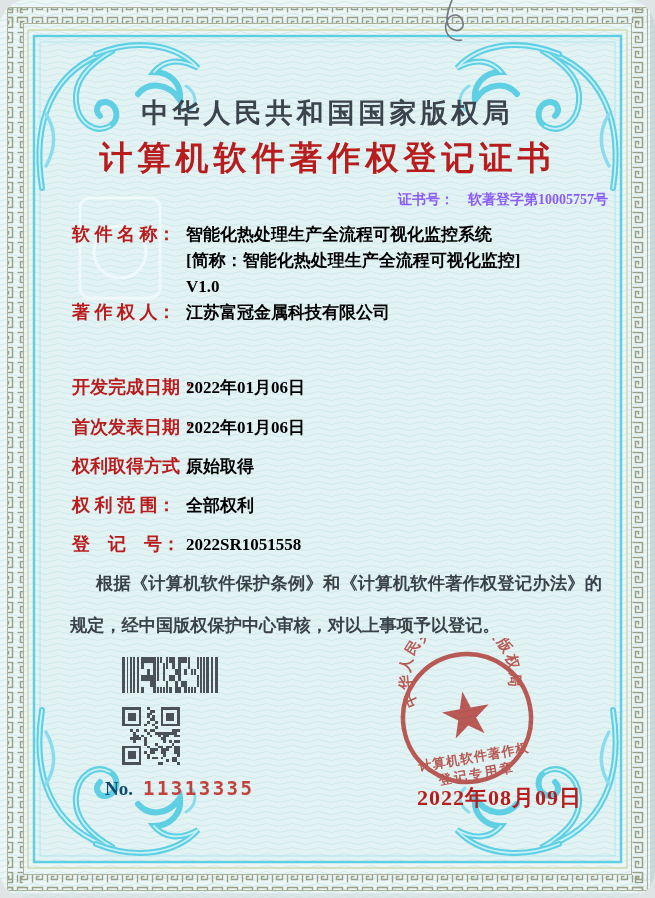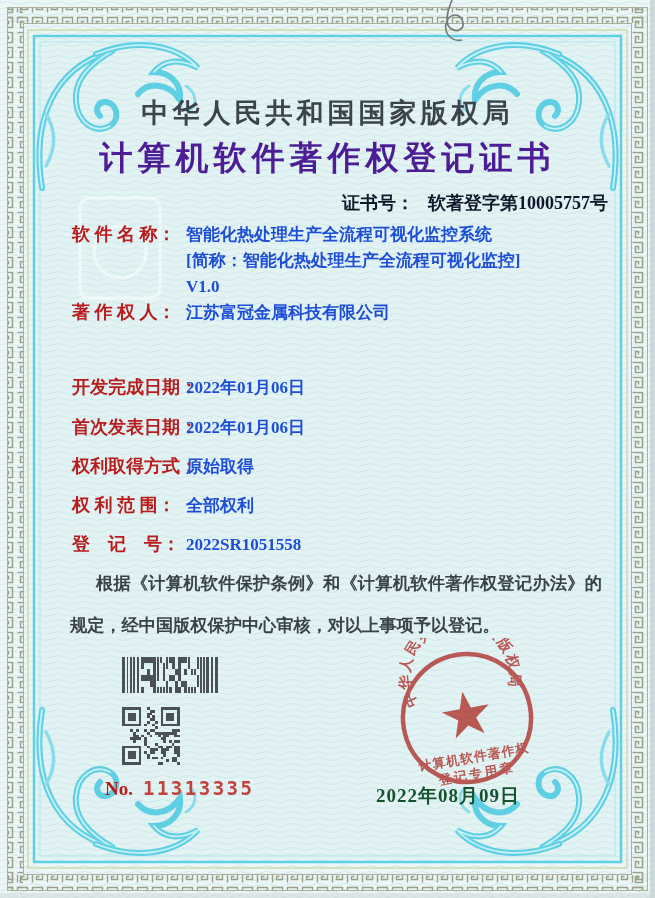"中华人民共和国国家版权局" .page { border-radius: none -> 27px }
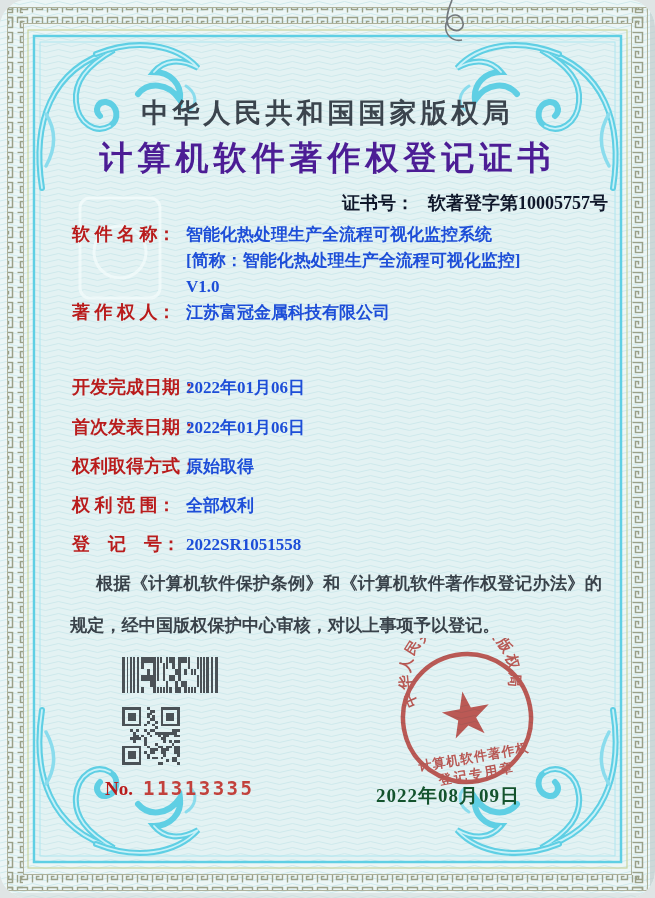"计算机软件著作权登记证书" .cert-title { color: #4c1d95 -> #b91c1c }
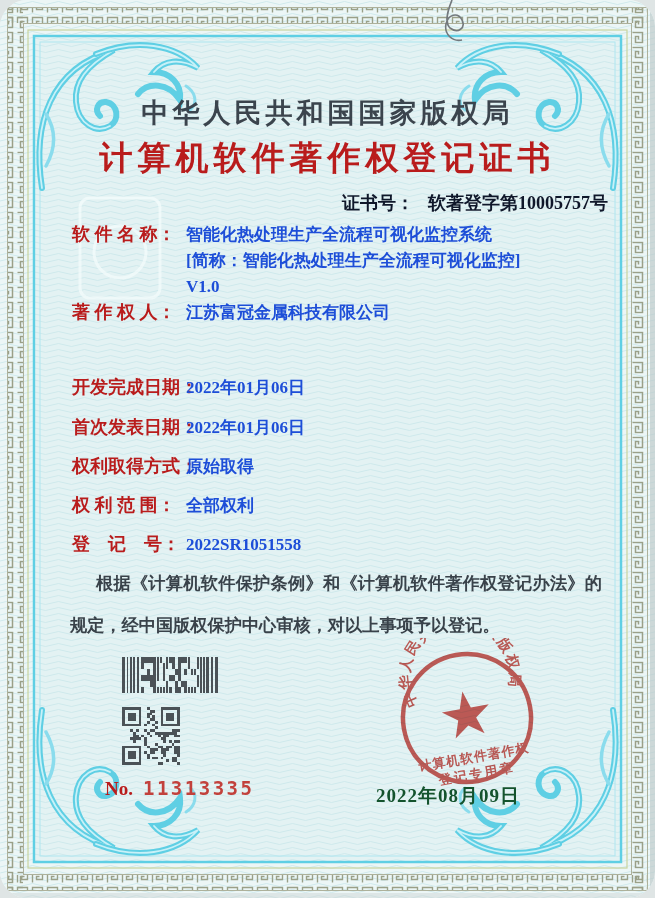"证书号： 软著登字第10005757号" .certno-row { color: #0f172a -> #8b5cf6; font-size: 18px -> 14px }
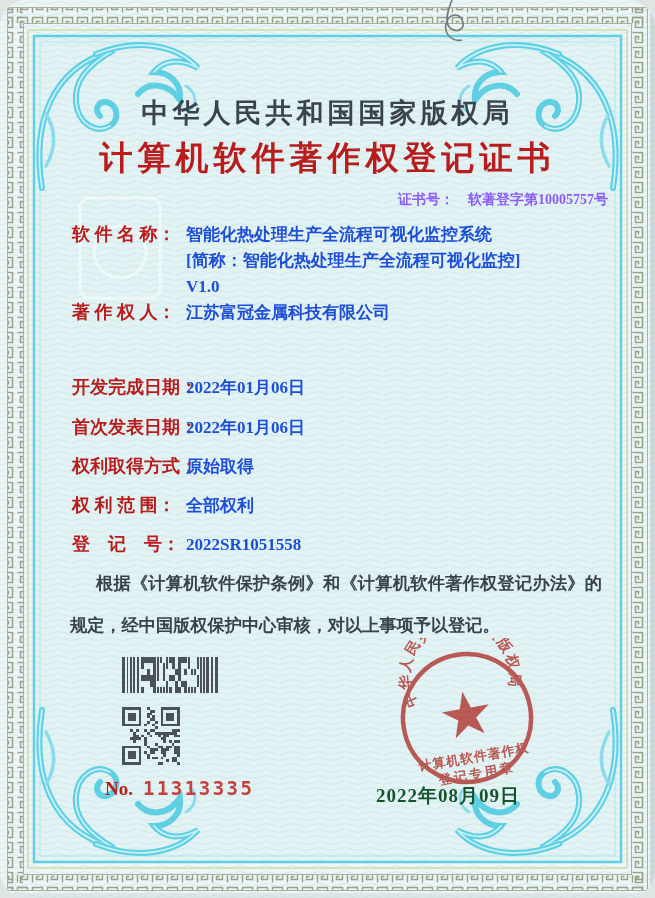"智能化热处理生产全流程可视化监控系统" .val { color: #1d4ed8 -> #000000 }
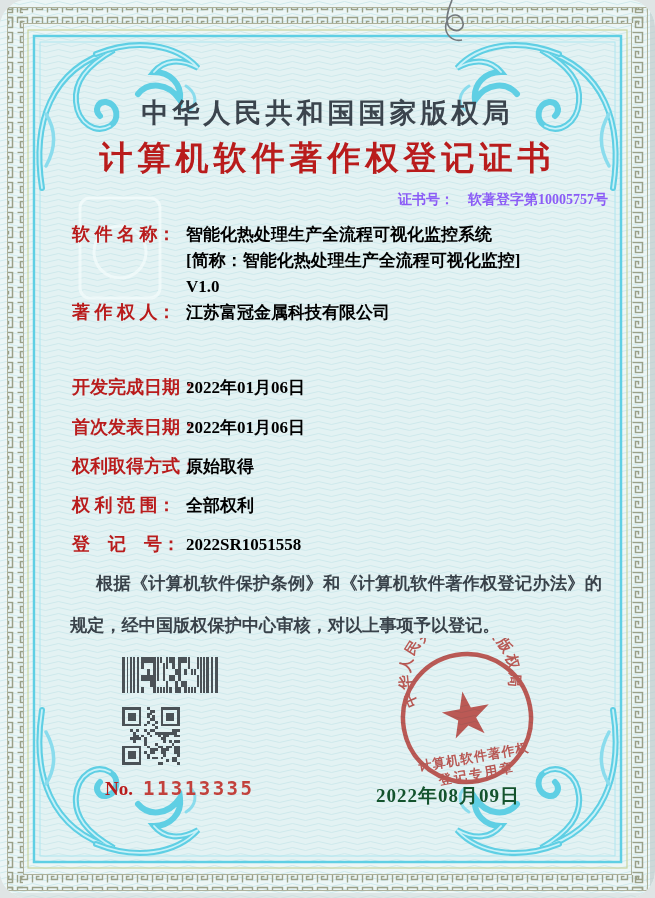"No." .serial .no-label { color: #b91c1c -> #0c4a6e }
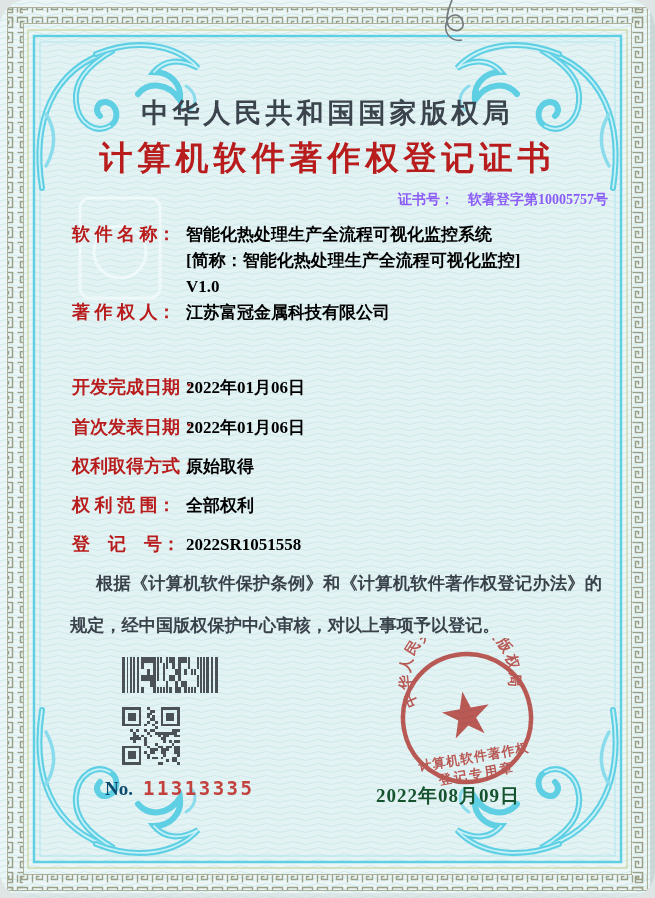"2022年08月09日" .issue-date { color: #14532d -> #b91c1c; font-size: 19px -> 22px; left: 376px -> 417px }
